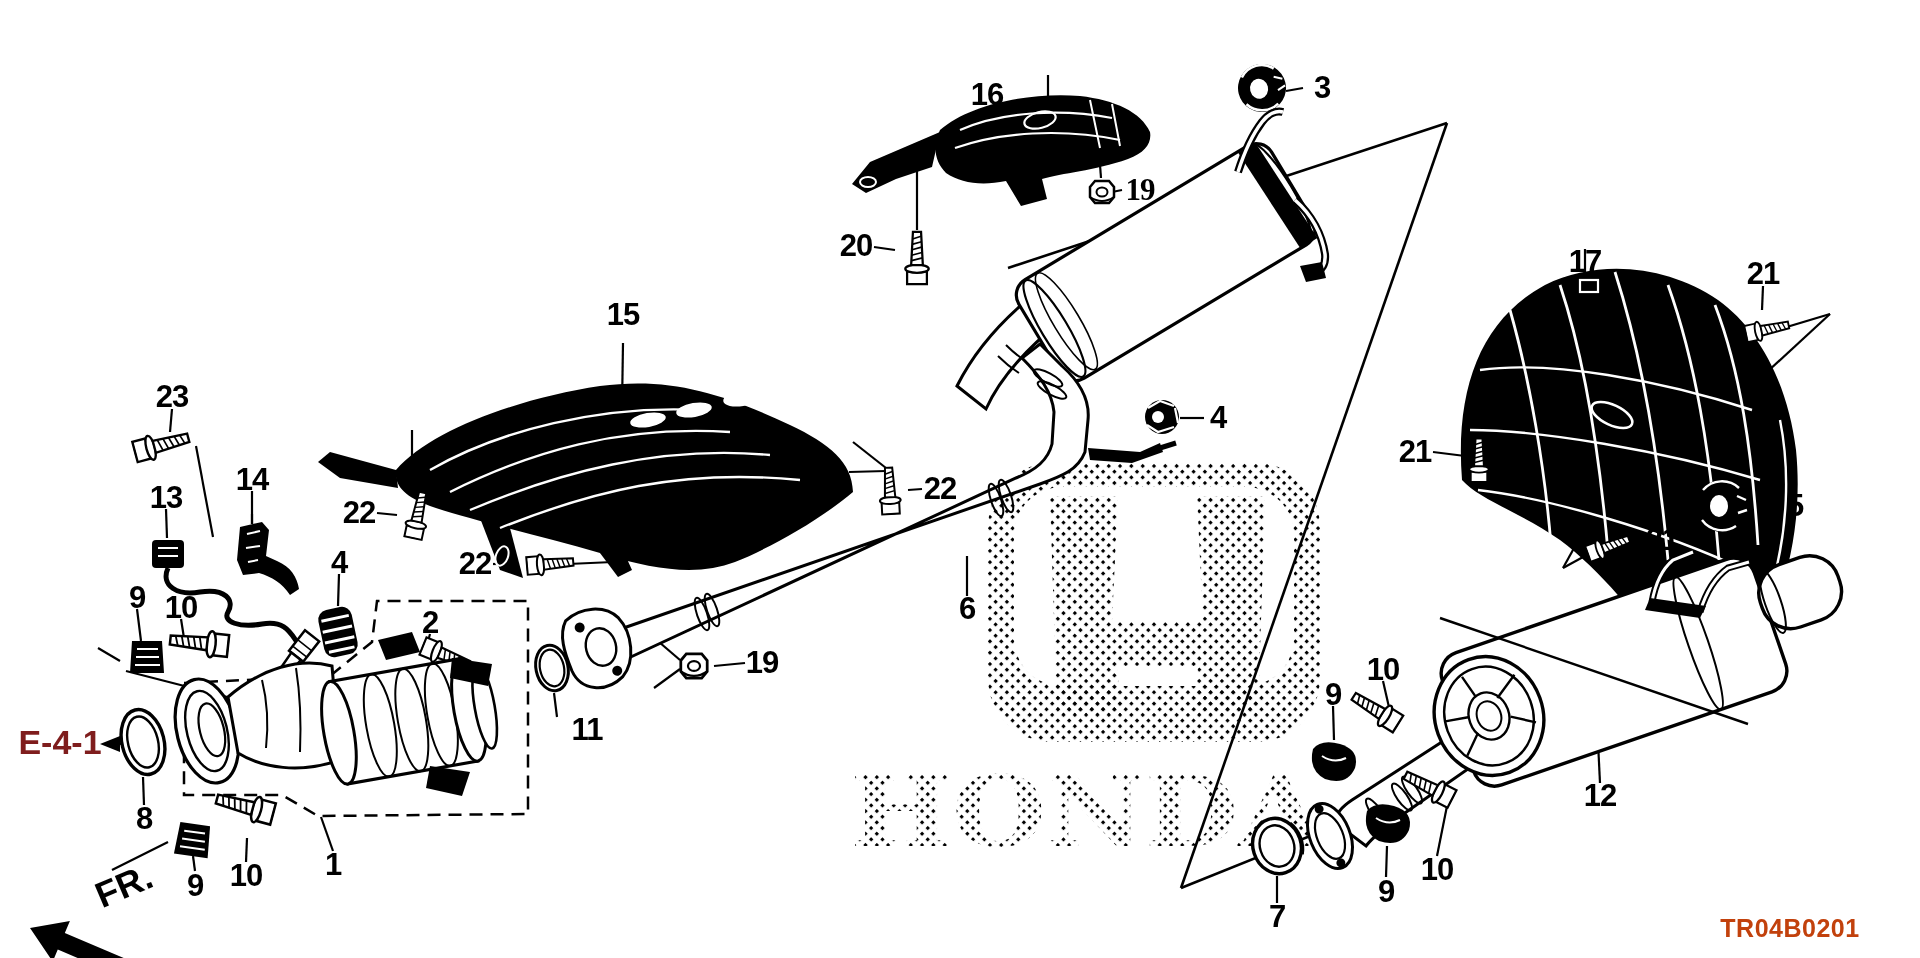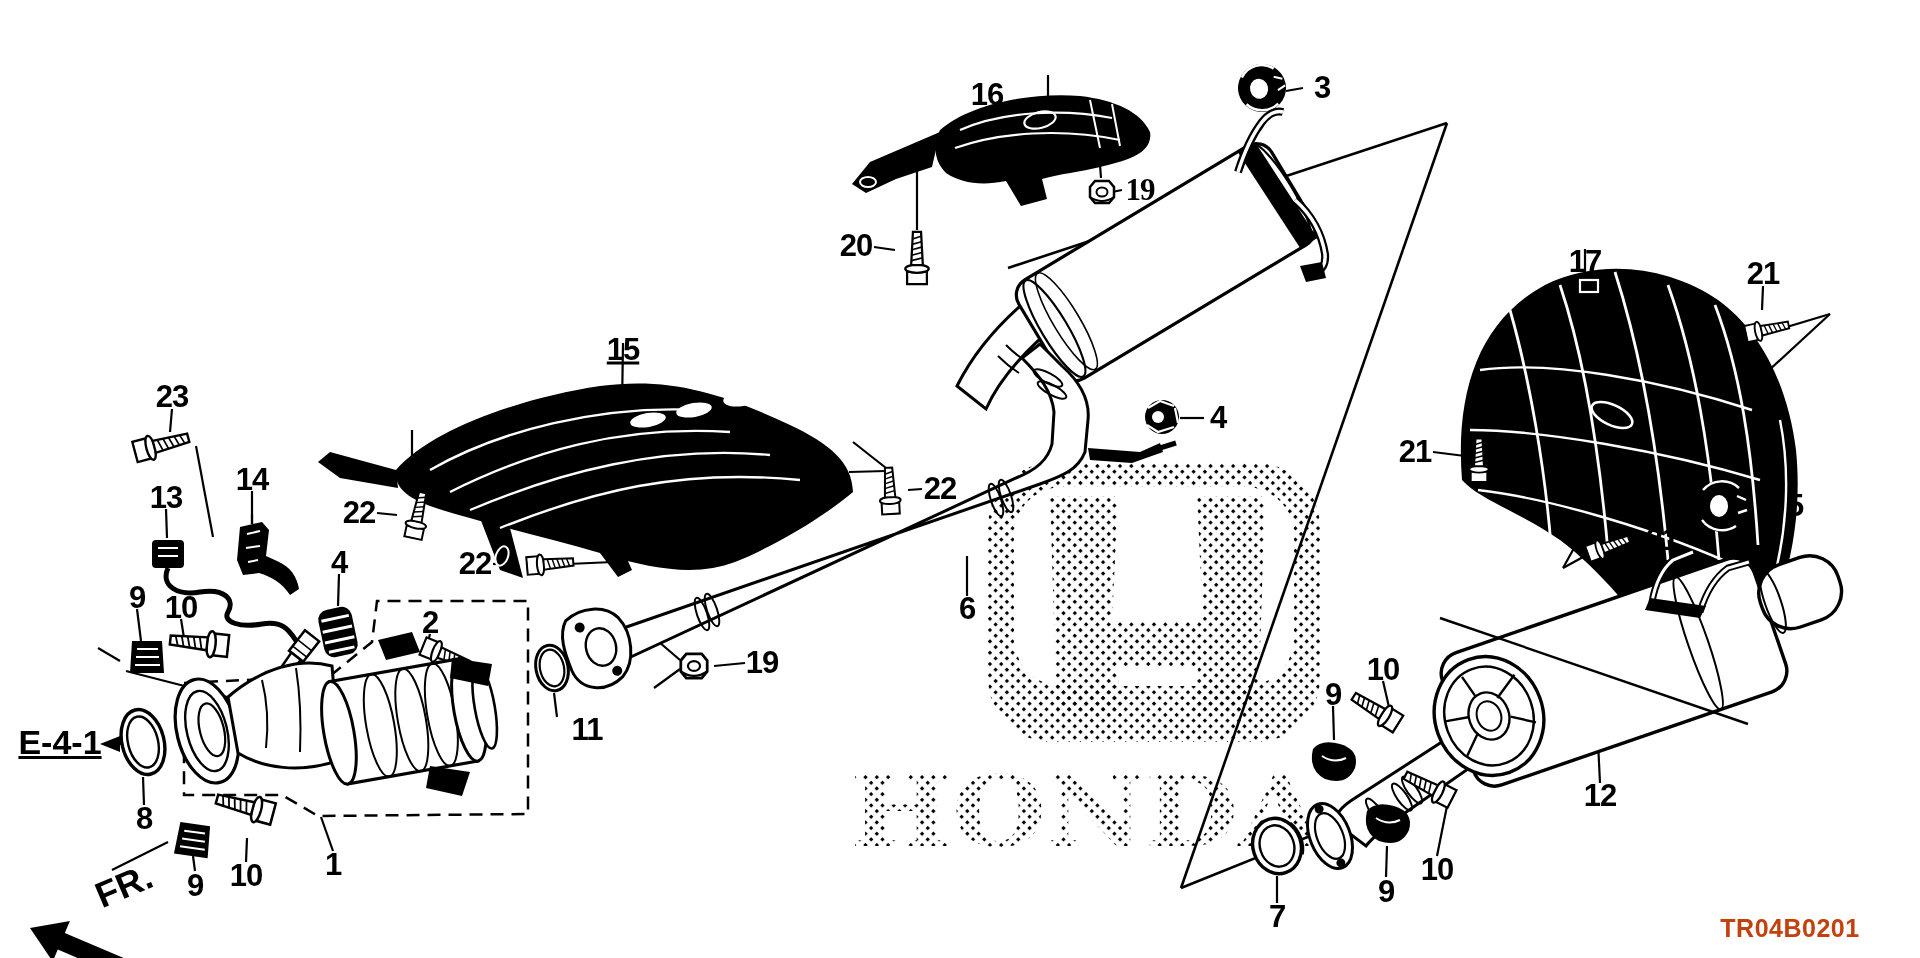"15" div.callout { text-decoration: underline -> none; top: 349px -> 314px }
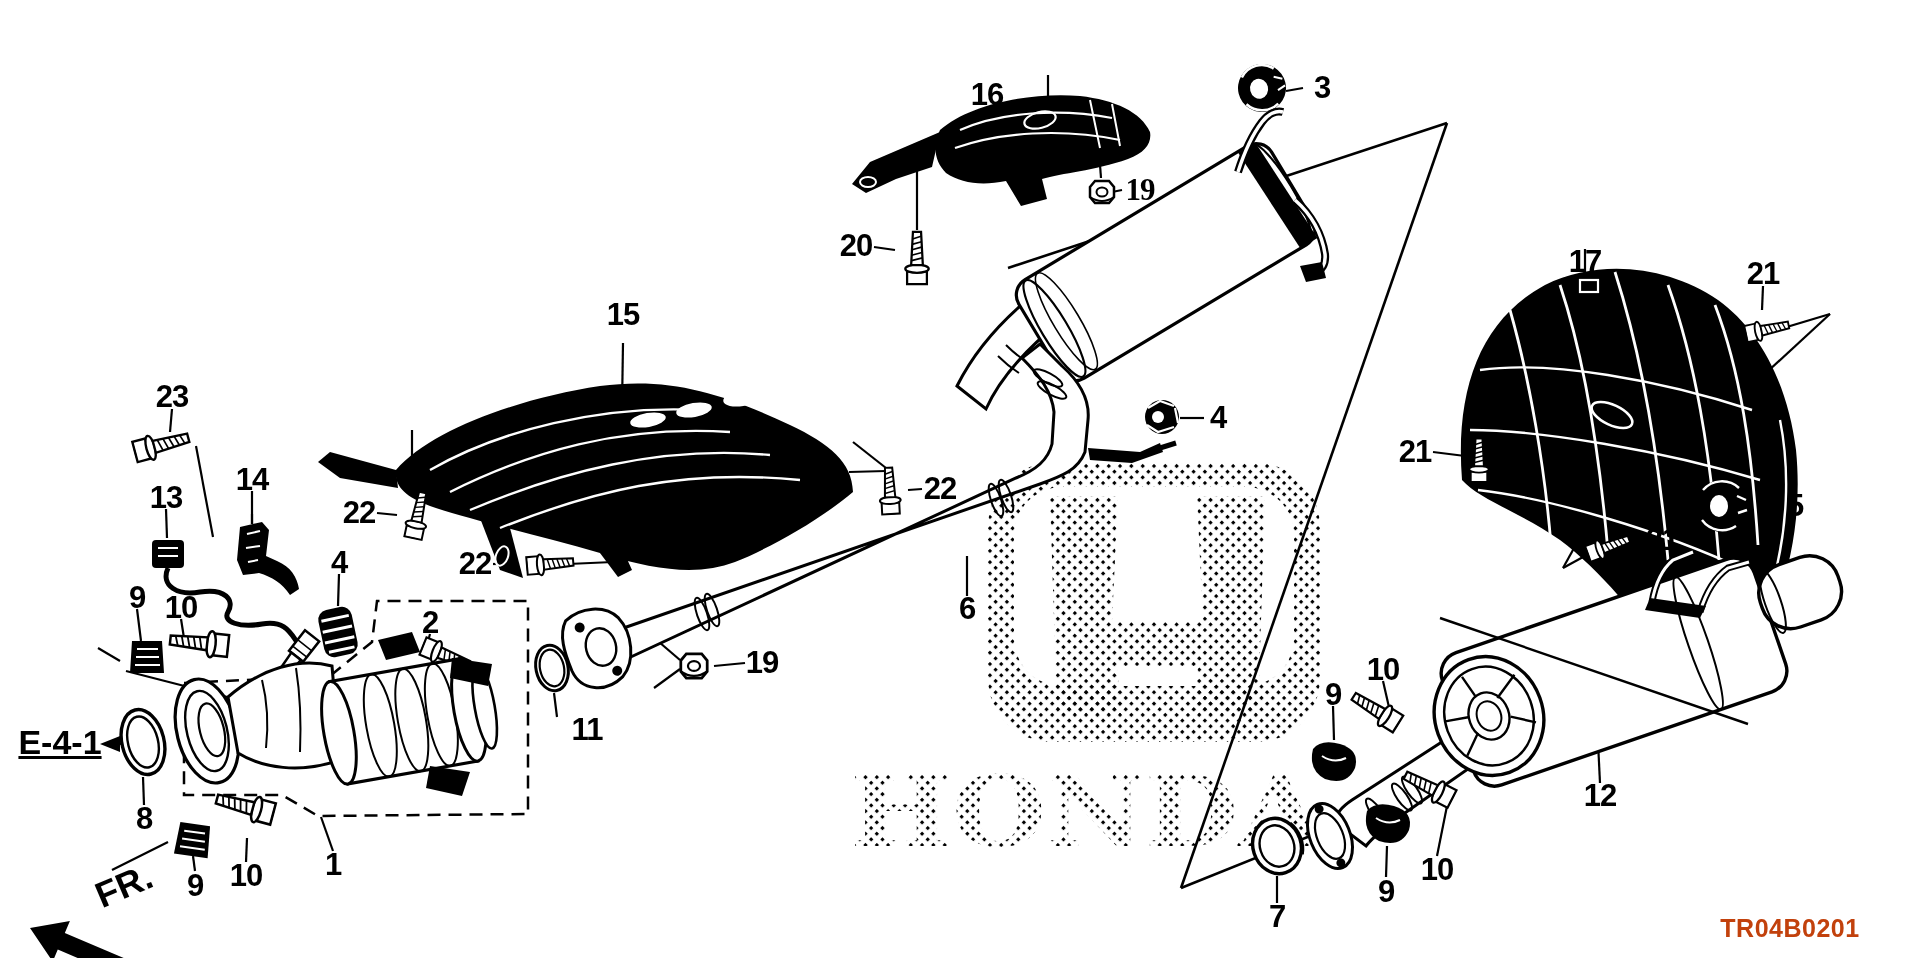"E-4-1" .ref-label { color: #000000 -> #7f1d1d; text-decoration: underline -> none }
